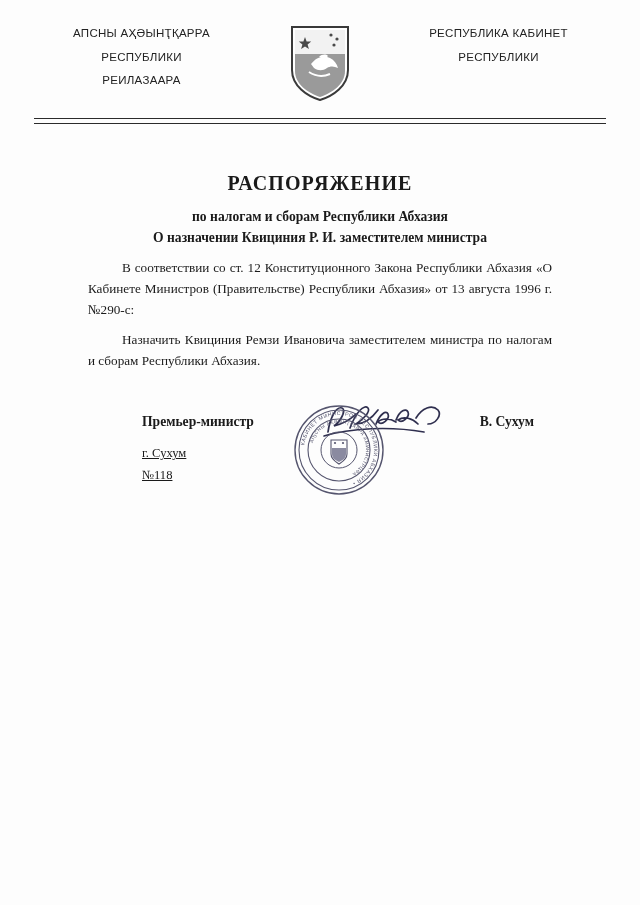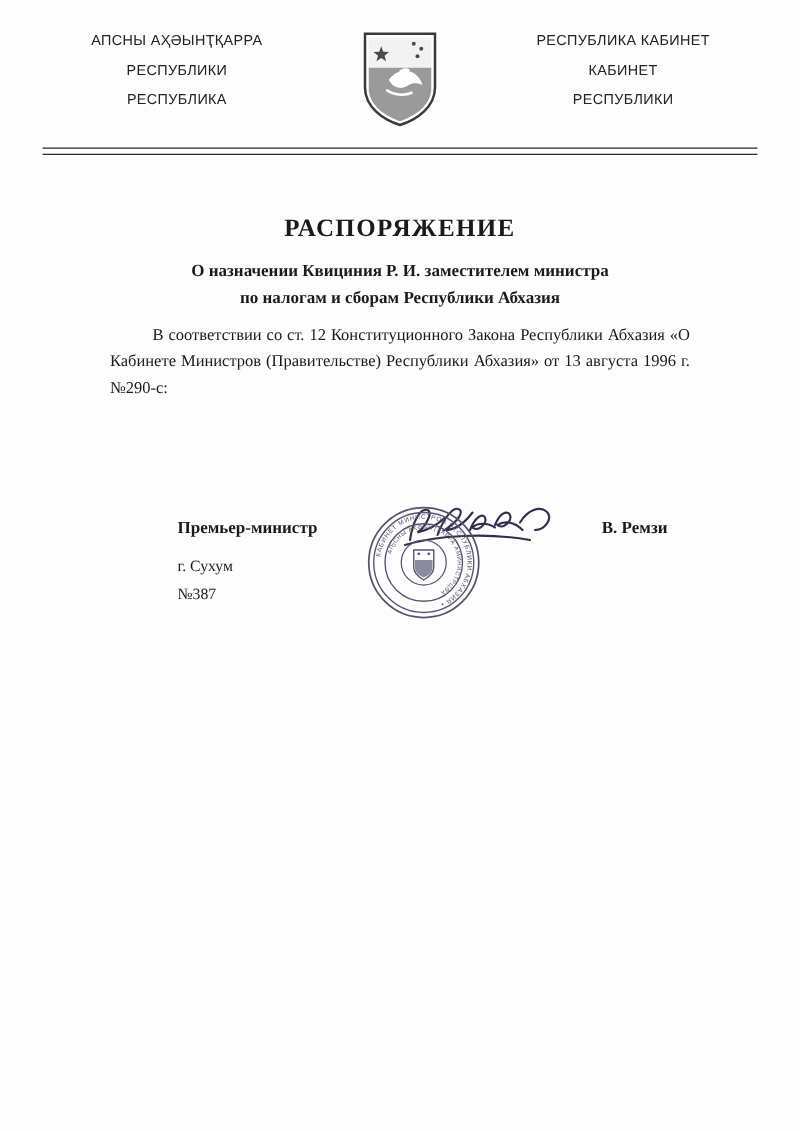"КАБИНЕТ" div { html: <div>КАБИНЕТ</div> -> none }
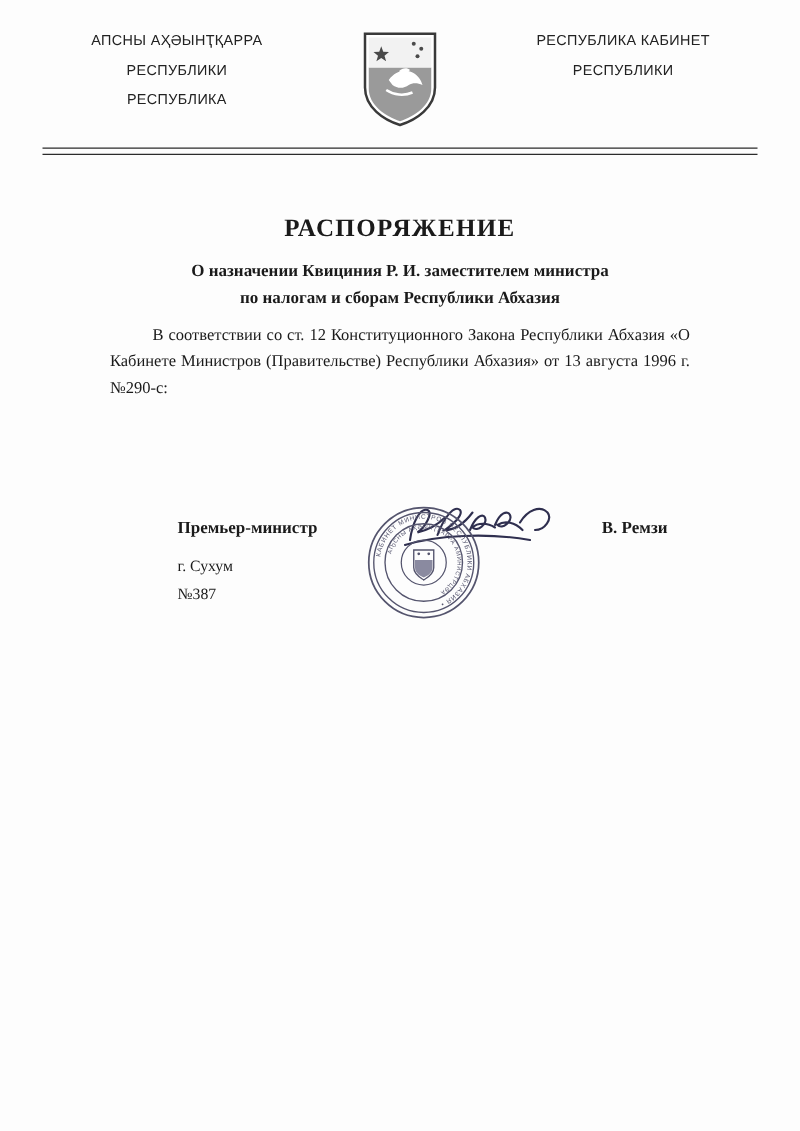"РЕСПУБЛИКА" div { text: РЕСПУБЛИКА -> РЕИЛАЗААРА }
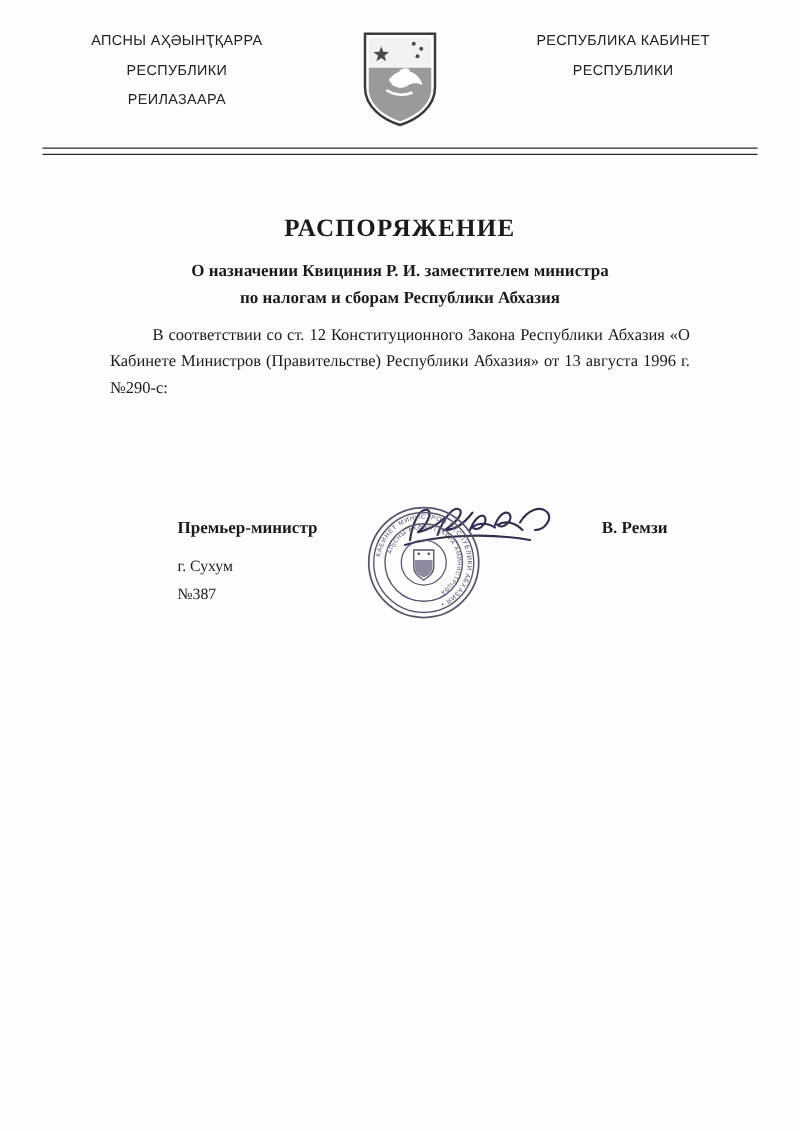"О назначении Квициния Р. И." div { order: before "по налогам и сборам Республики" -> after "по налогам и сборам Республики" }
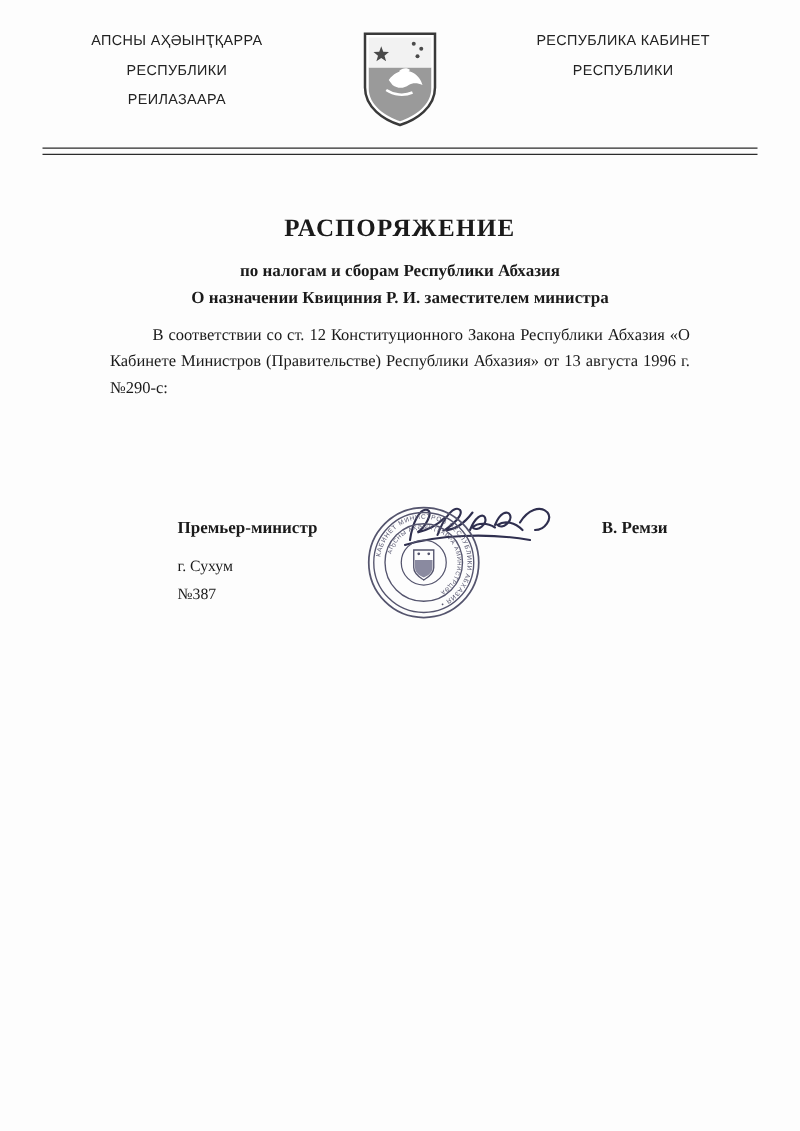"Назначить Квициния Ремзи Ивановича" div.para { html: none -> <div>Назначить Квициния Ремзи Ивановича заместителем министра по налогам и сборам Республики Абхазия.</div> }
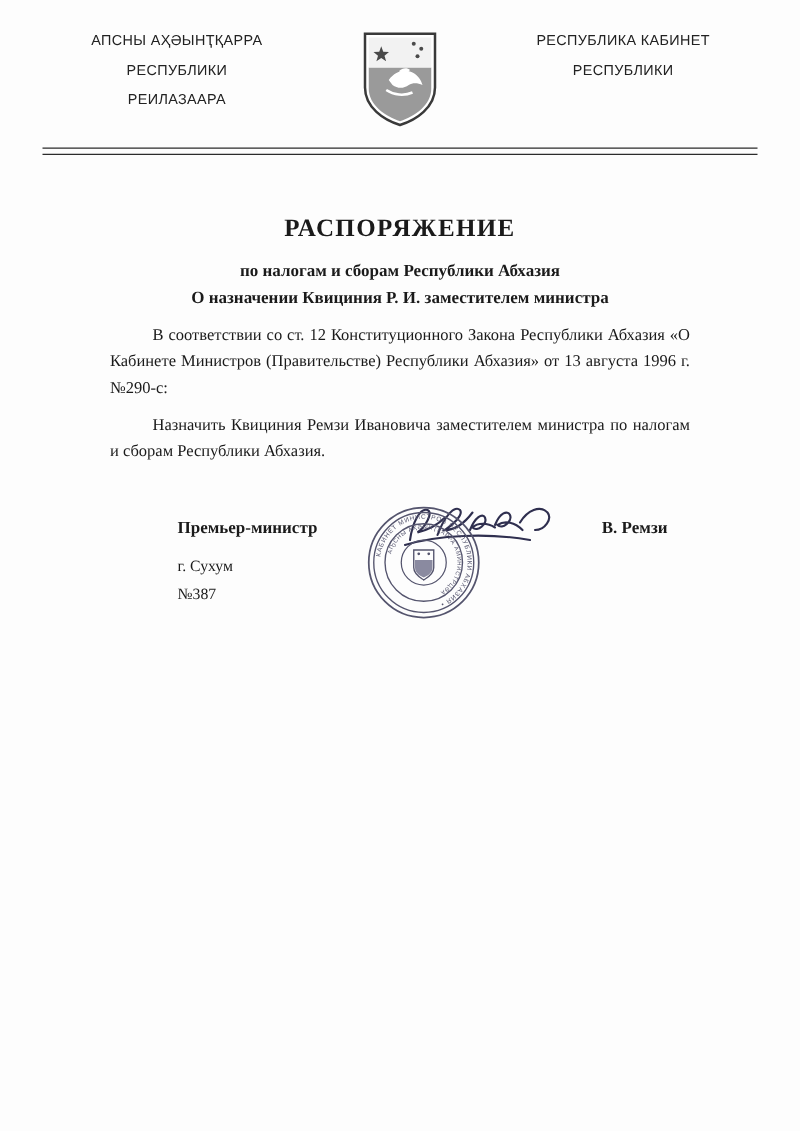"В. Ремзи" span.sign-name { text: Ремзи -> Сухум }
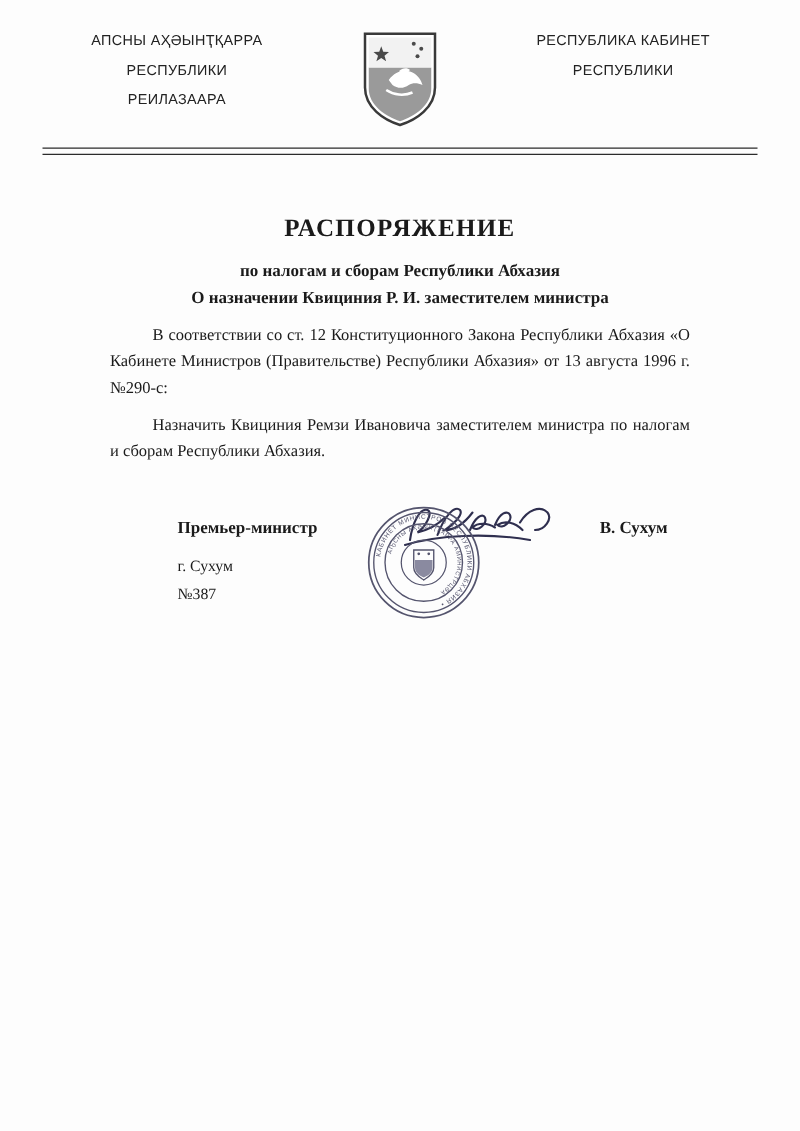"г. Сухум" .meta { text-decoration: none -> underline }
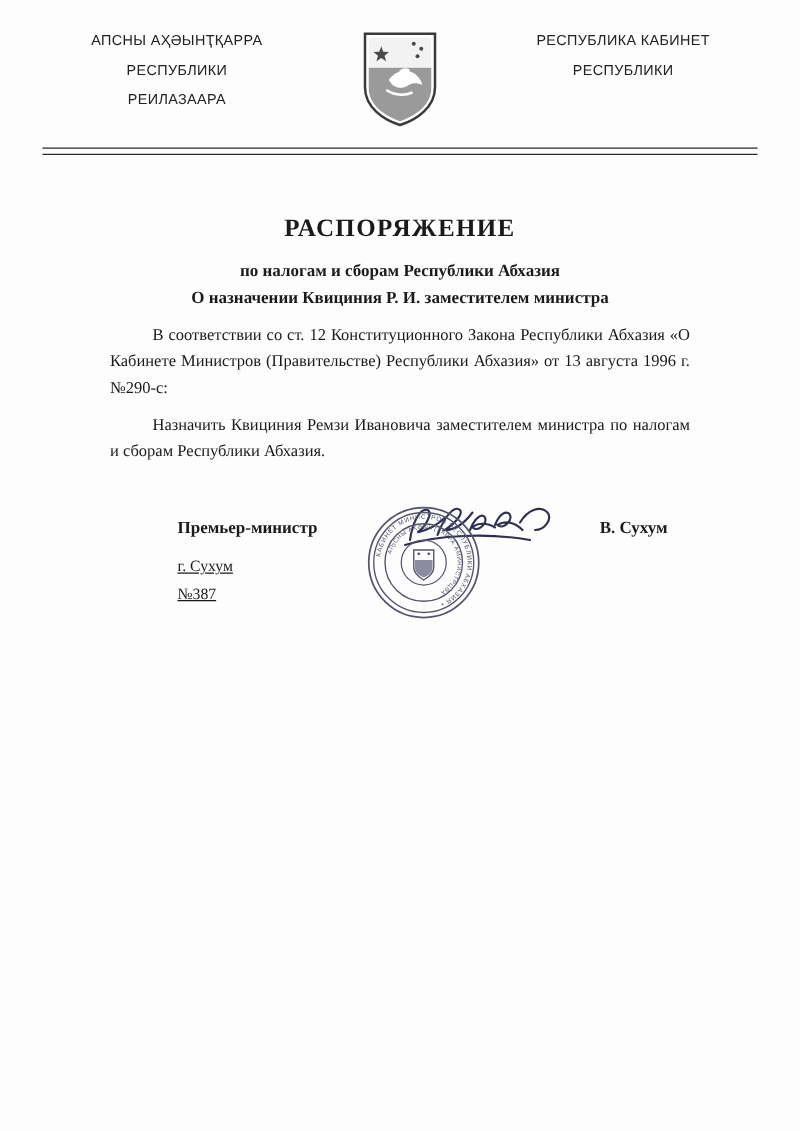"№387" div { text: 387 -> 118 }
